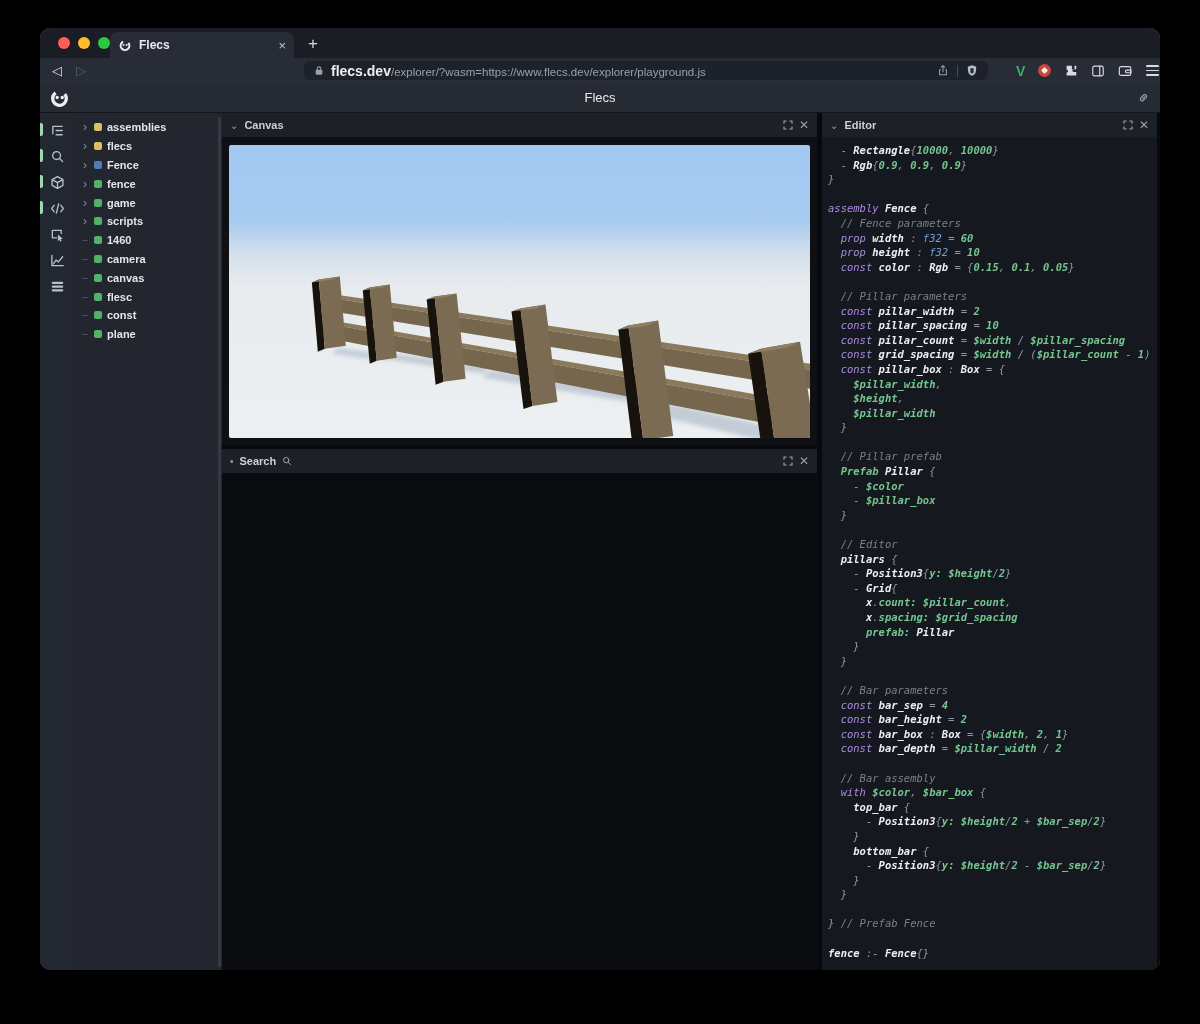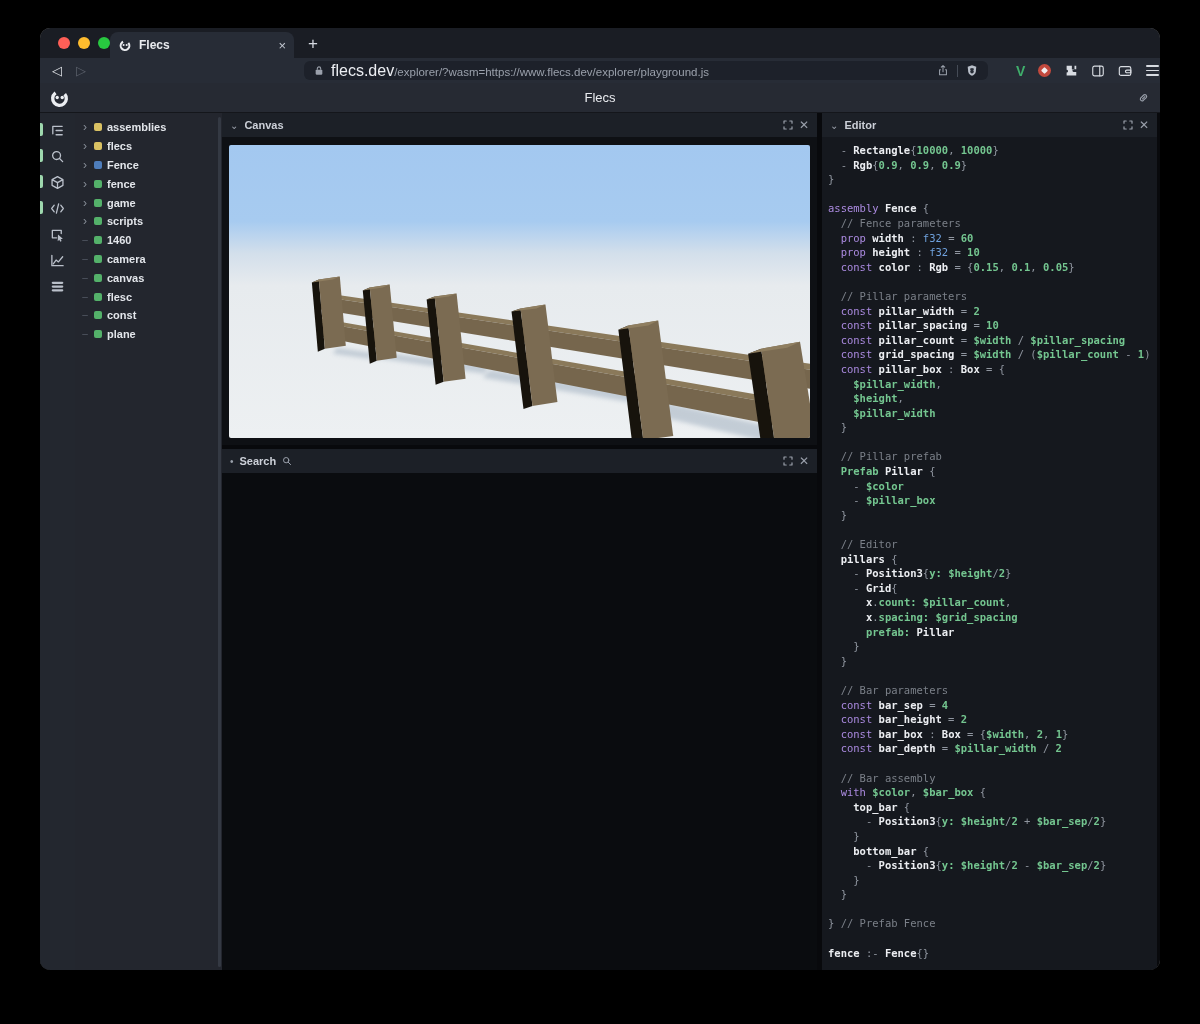"flecs.dev" .url-domain { font-size: 16px -> 14px; font-weight: 400 -> 700 }
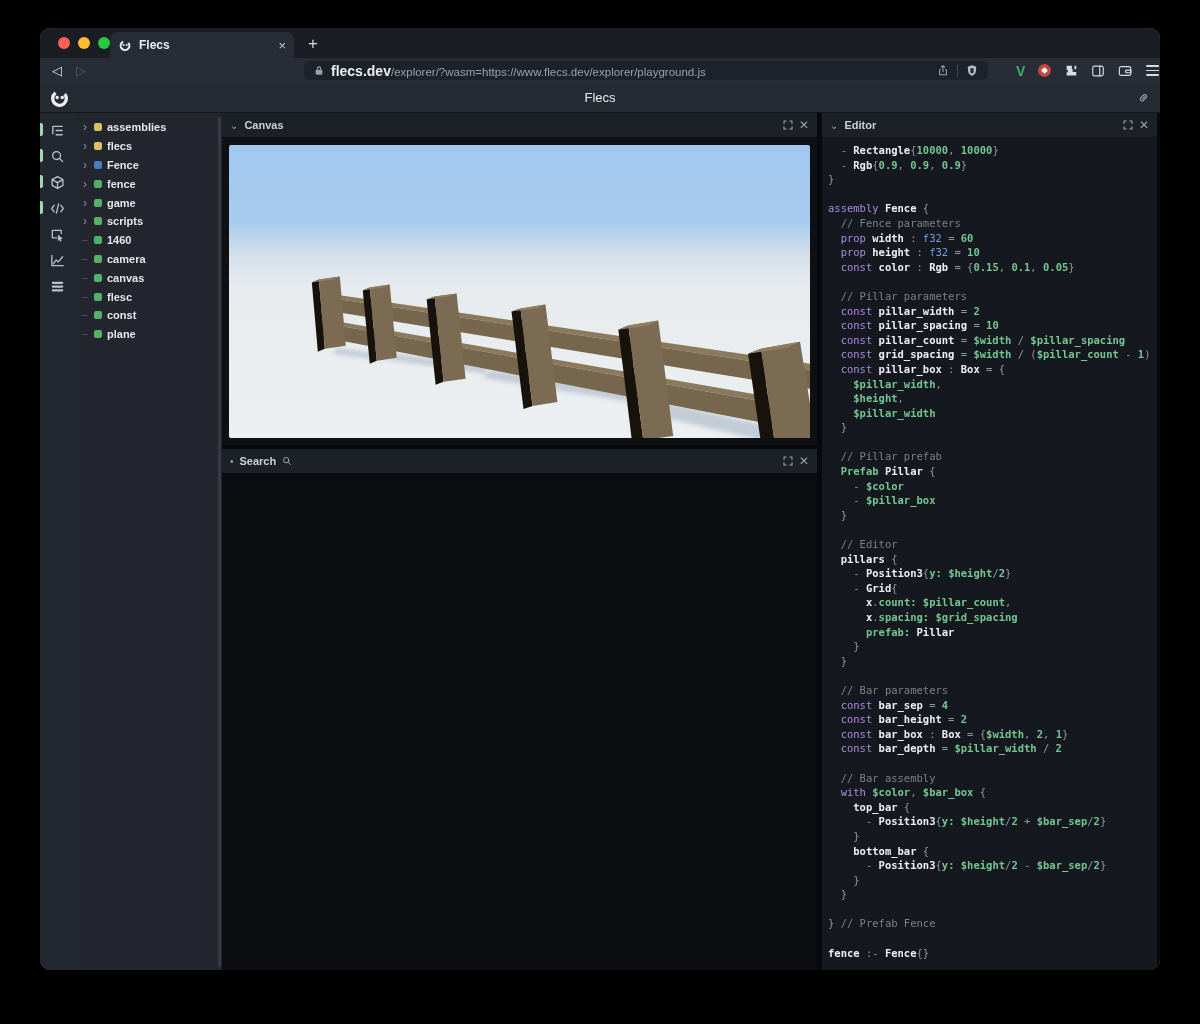"- Rectangle{10000, 10000}" .cl { font-style: none -> italic }
